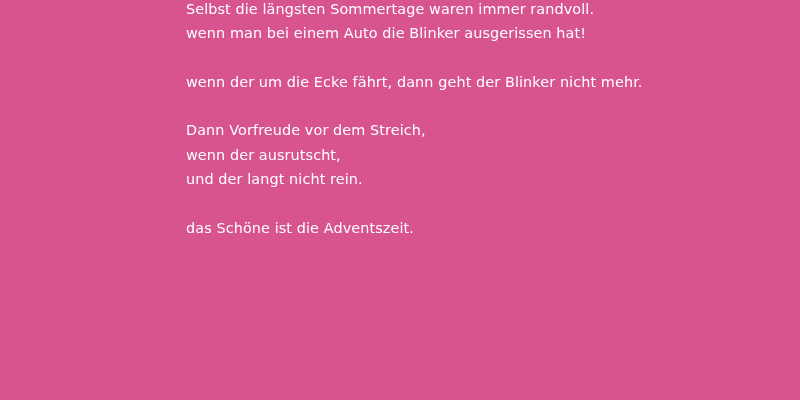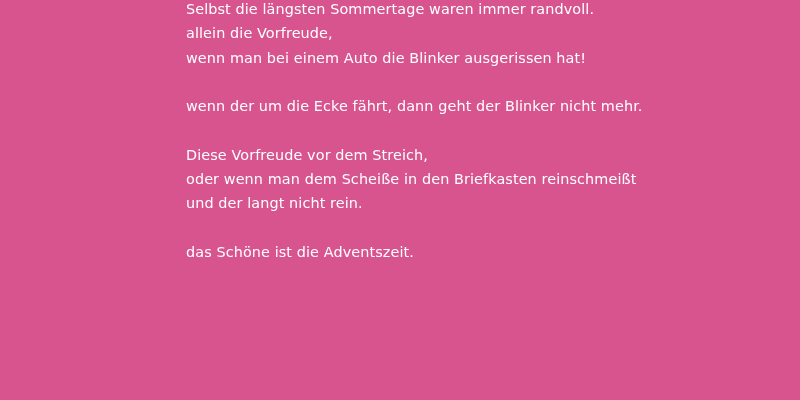"allein die Vorfreude," div.line { html: <div>allein die Vorfreude,</div> -> none }
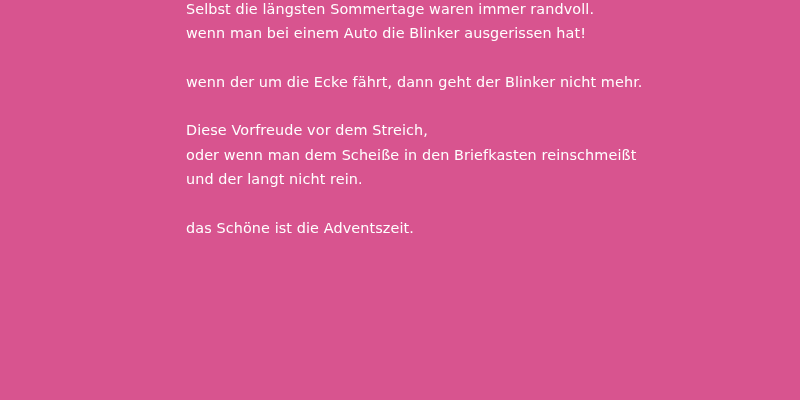"Diese Vorfreude vor dem Streich," div.line { text: Diese -> Dann }
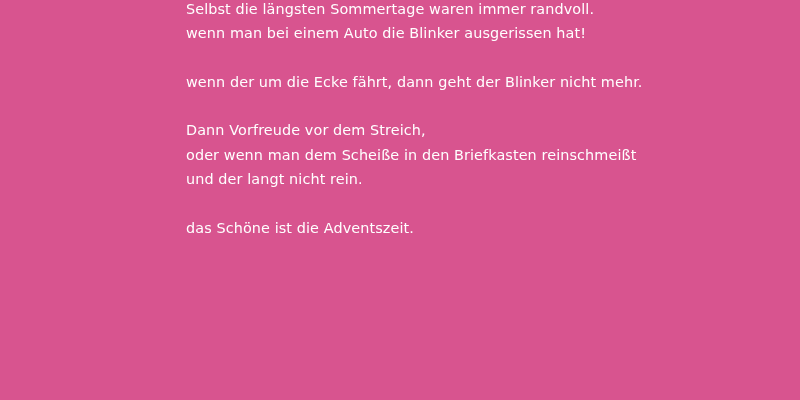"wenn der ausrutscht," div.line { html: none -> <div>wenn der ausrutscht,</div> }
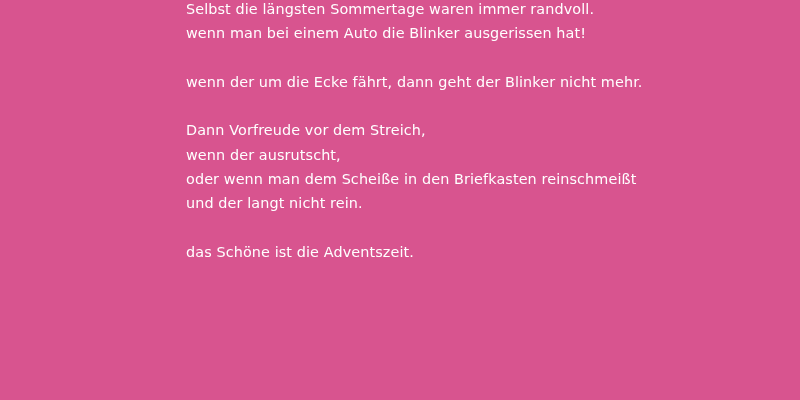"oder wenn man dem Scheiße" div.line { html: <div>oder wenn man dem Scheiße in den Briefkasten reinschmeißt</div> -> none }
